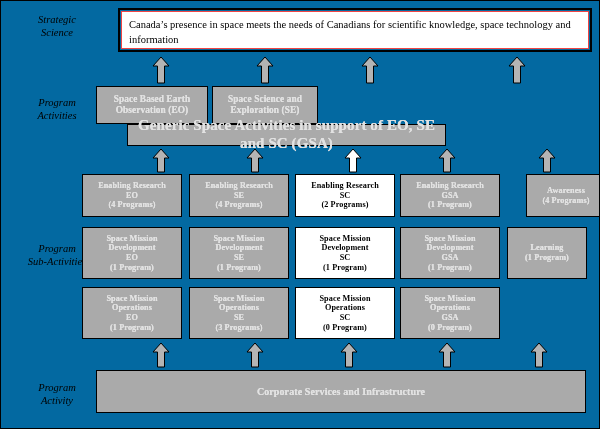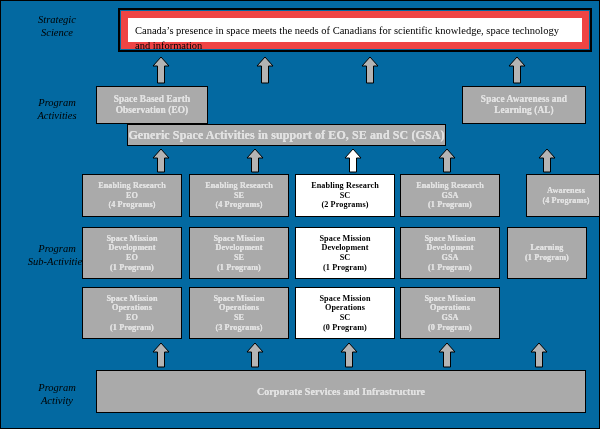"Canada’s presence in space meets" .outcome-box { border: 7px solid #ef4444 -> 1px solid #ef4444 }
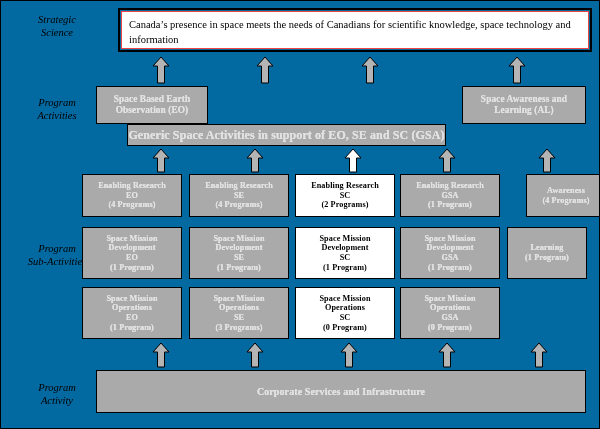"Space Science and Exploration (SE)" div.box { html: none -> <div> <span>Space Science and Exploration (SE)</span> </div> }
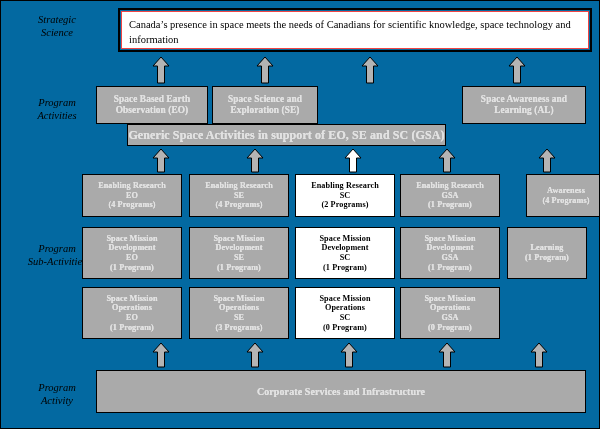"Space Awareness and Learning (AL)" div.box { html: <div> <span>Space Awareness and Learning (AL)</span> </div> -> none }
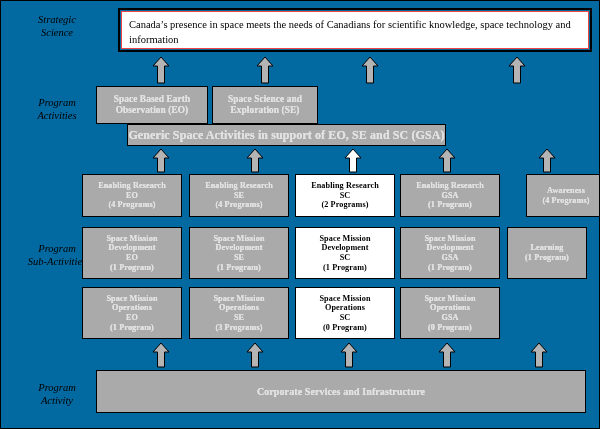"Generic Space Activities in support" .gsa-cell { font-size: 12px -> 15px }
